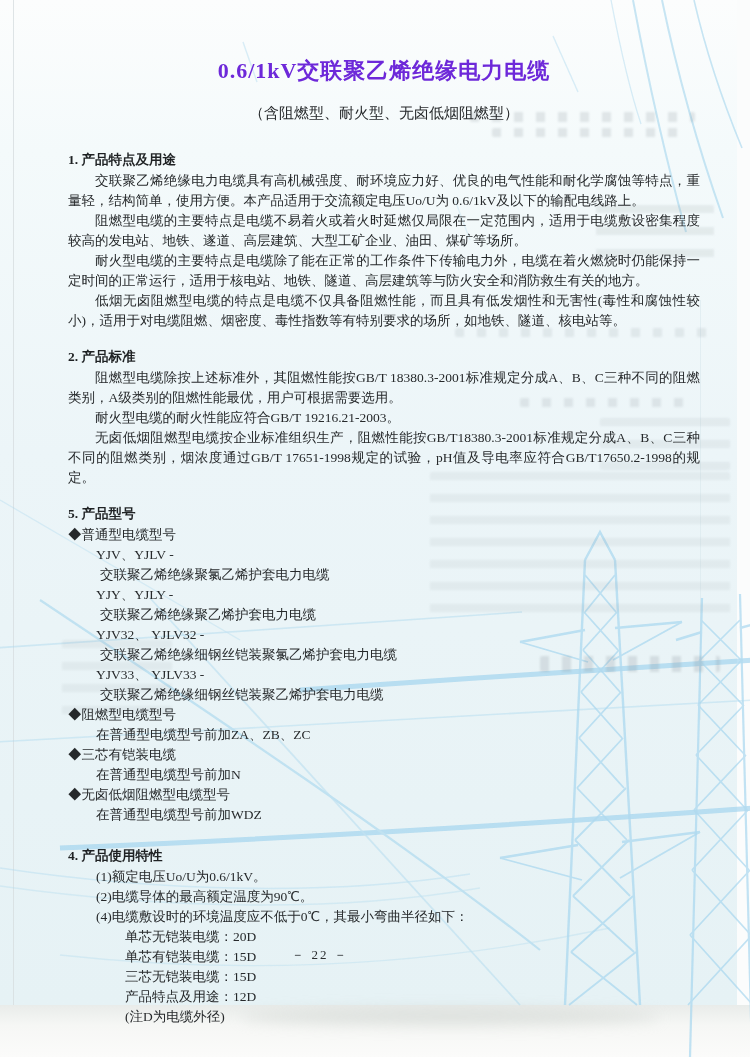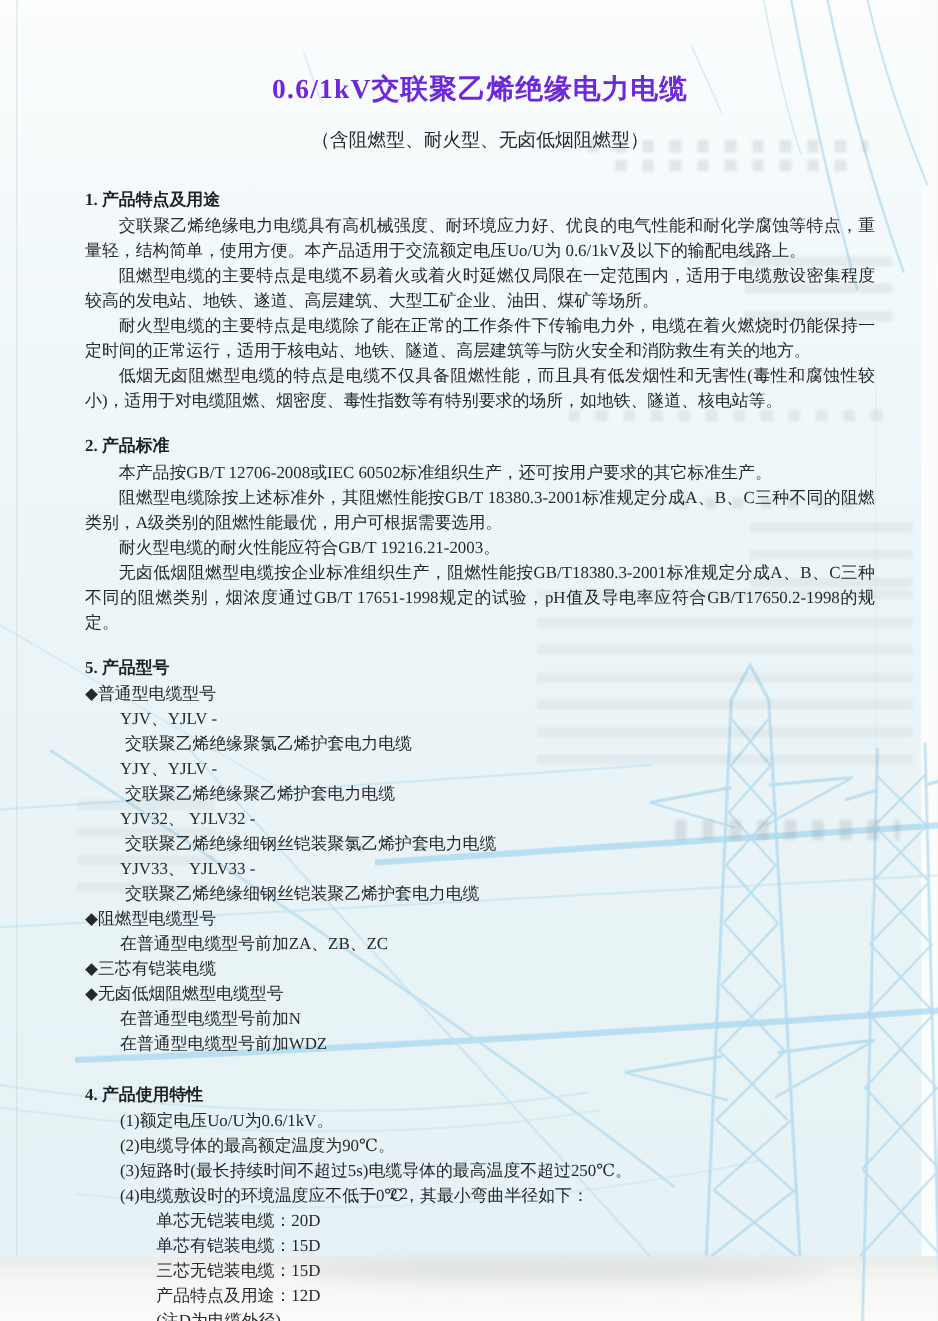"1. 产品特点及用途" .sec { font-family: none -> Liberation Serif, serif }
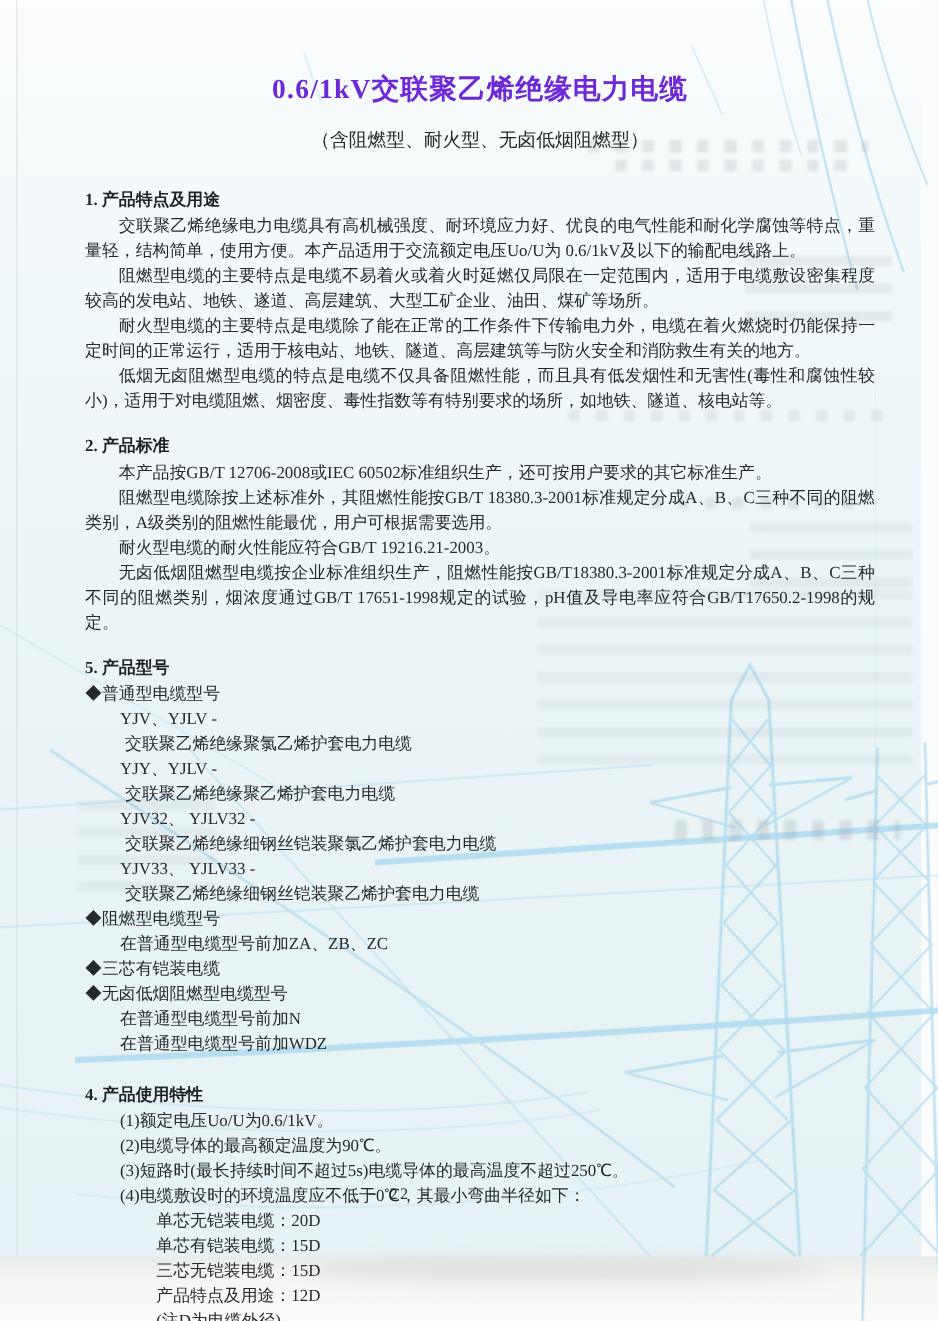"本产品按GB/T 12706-2008或IEC" p.para { html: <p>本产品按GB/T 12706-2008或IEC 60502标准组织生产，还可按用户要求的其它标准生产。</p> -> none }
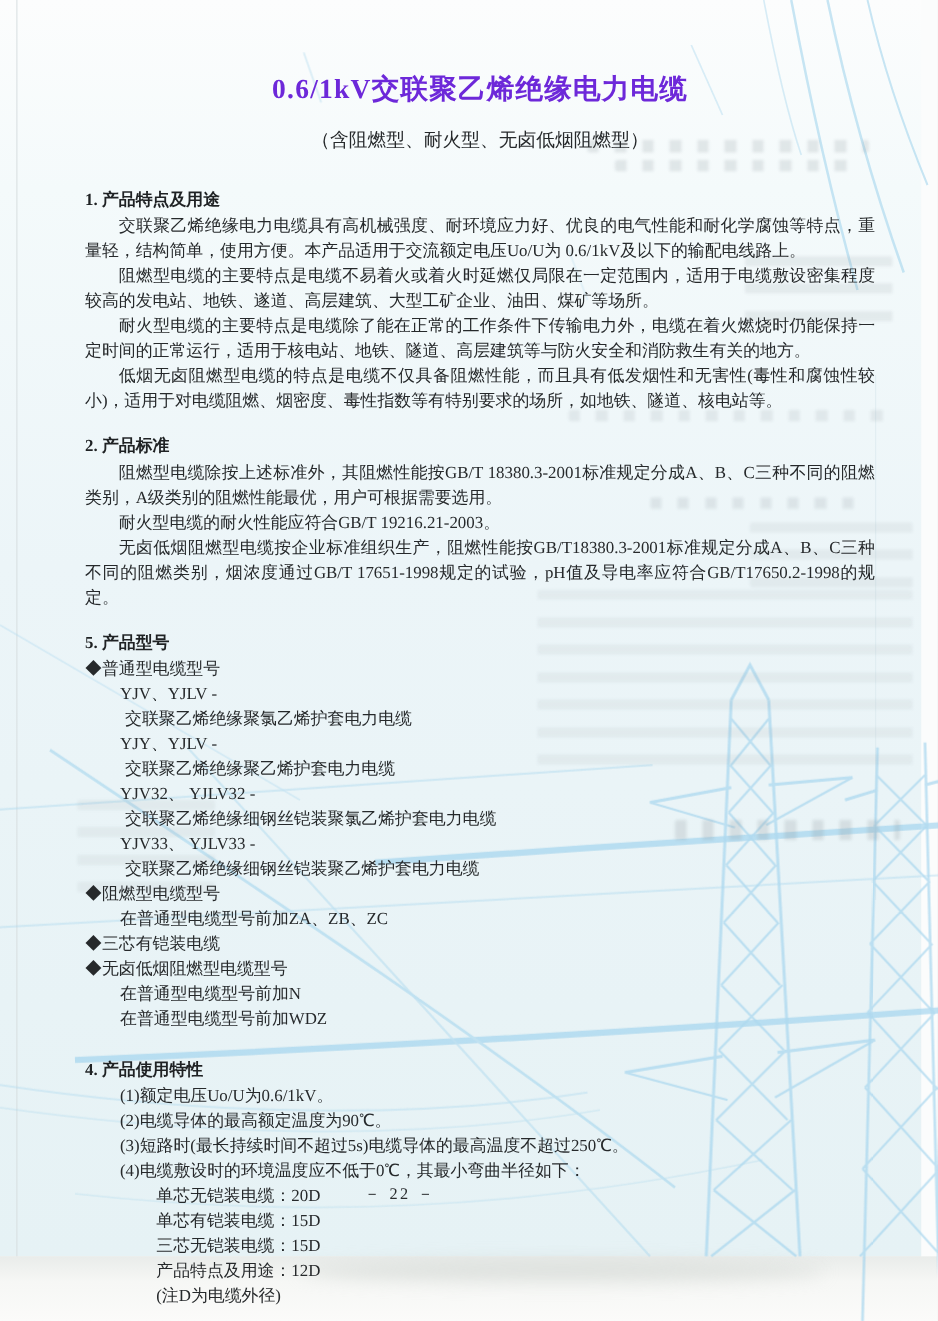"YJY、YJLV -" span.model-code { text: YJLV -> YJLY }
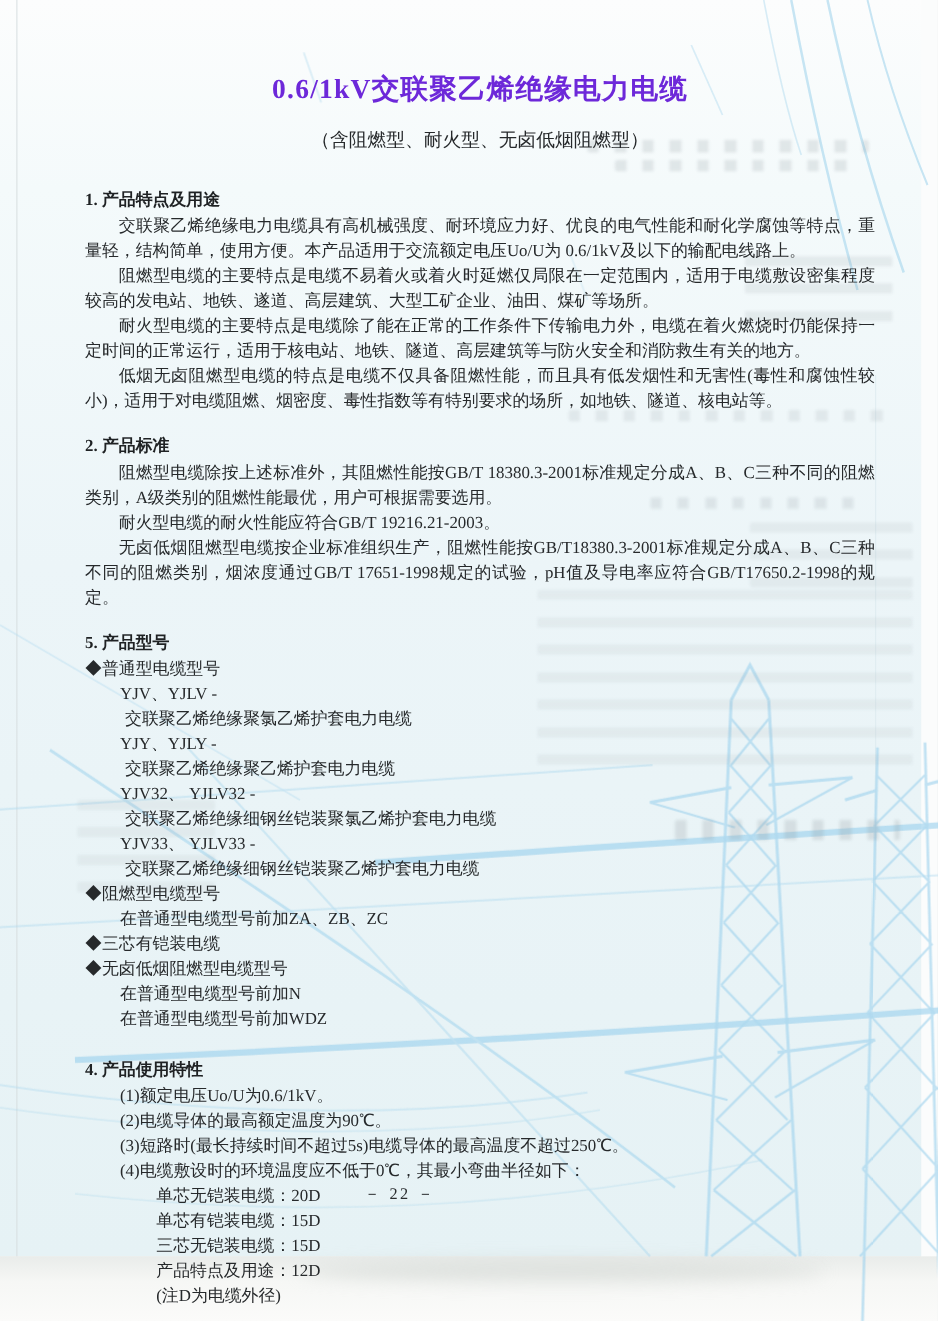"◆无卤低烟阻燃型电缆型号" p.plain { order: before "在普通型电缆型号前加N" -> after "在普通型电缆型号前加N" }
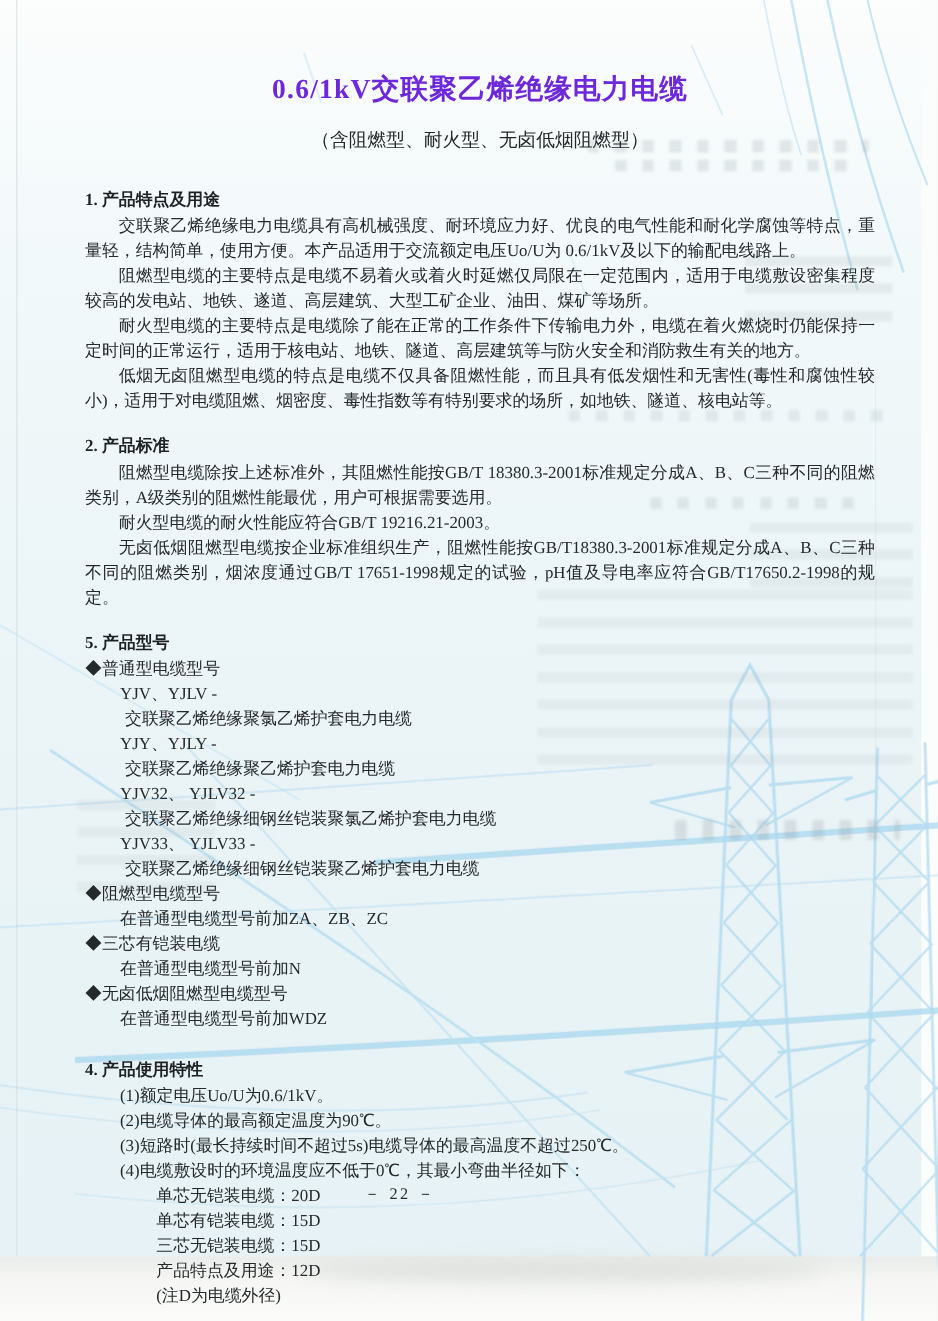"(3)短路时(最长持续时间不超过5s)电缆导体的最高温度不超过250℃。" p.plain { html: <p>(3)短路时(最长持续时间不超过5s)电缆导体的最高温度不超过250℃。</p> -> none }
